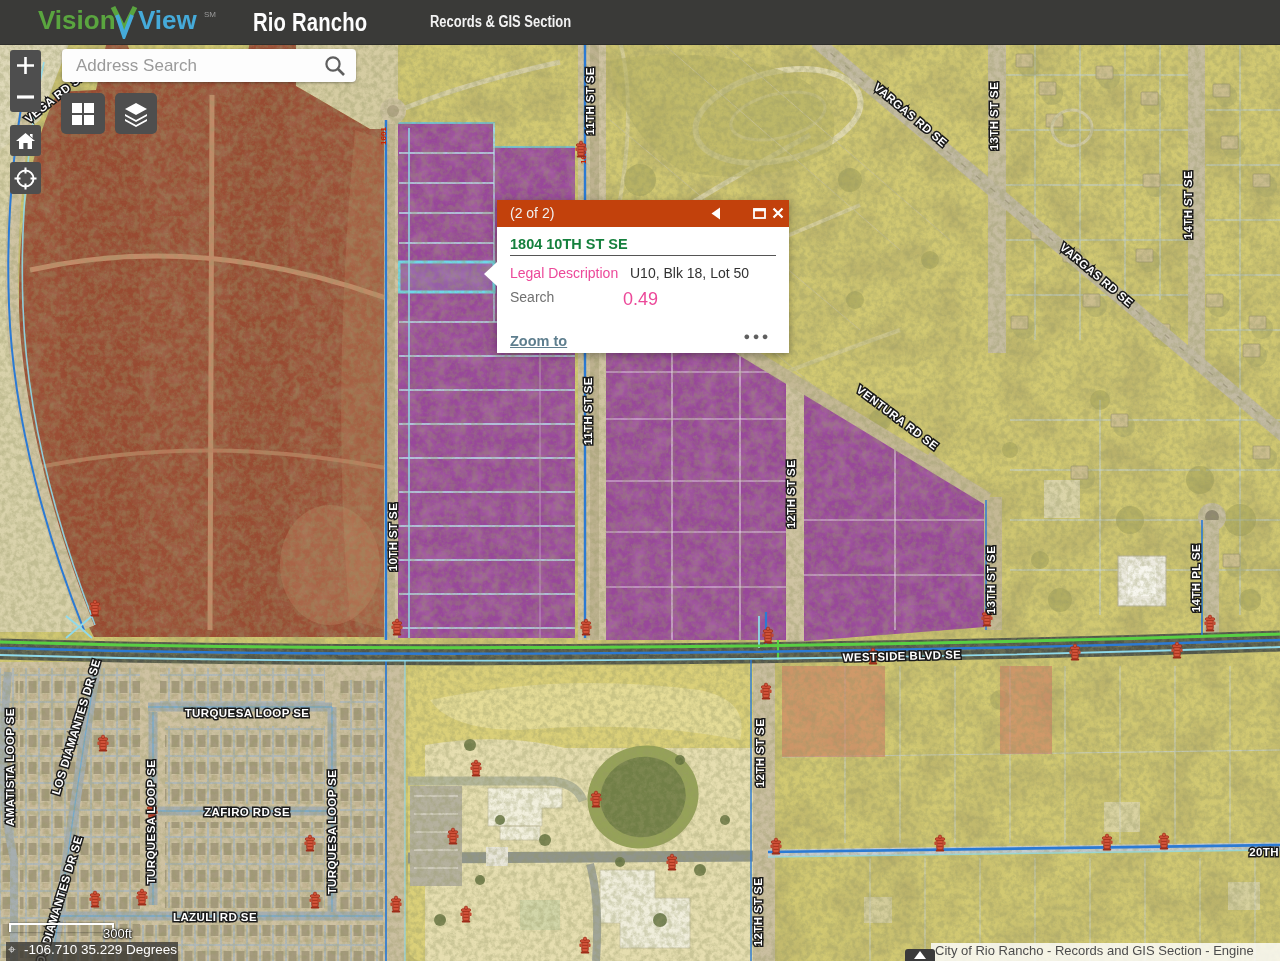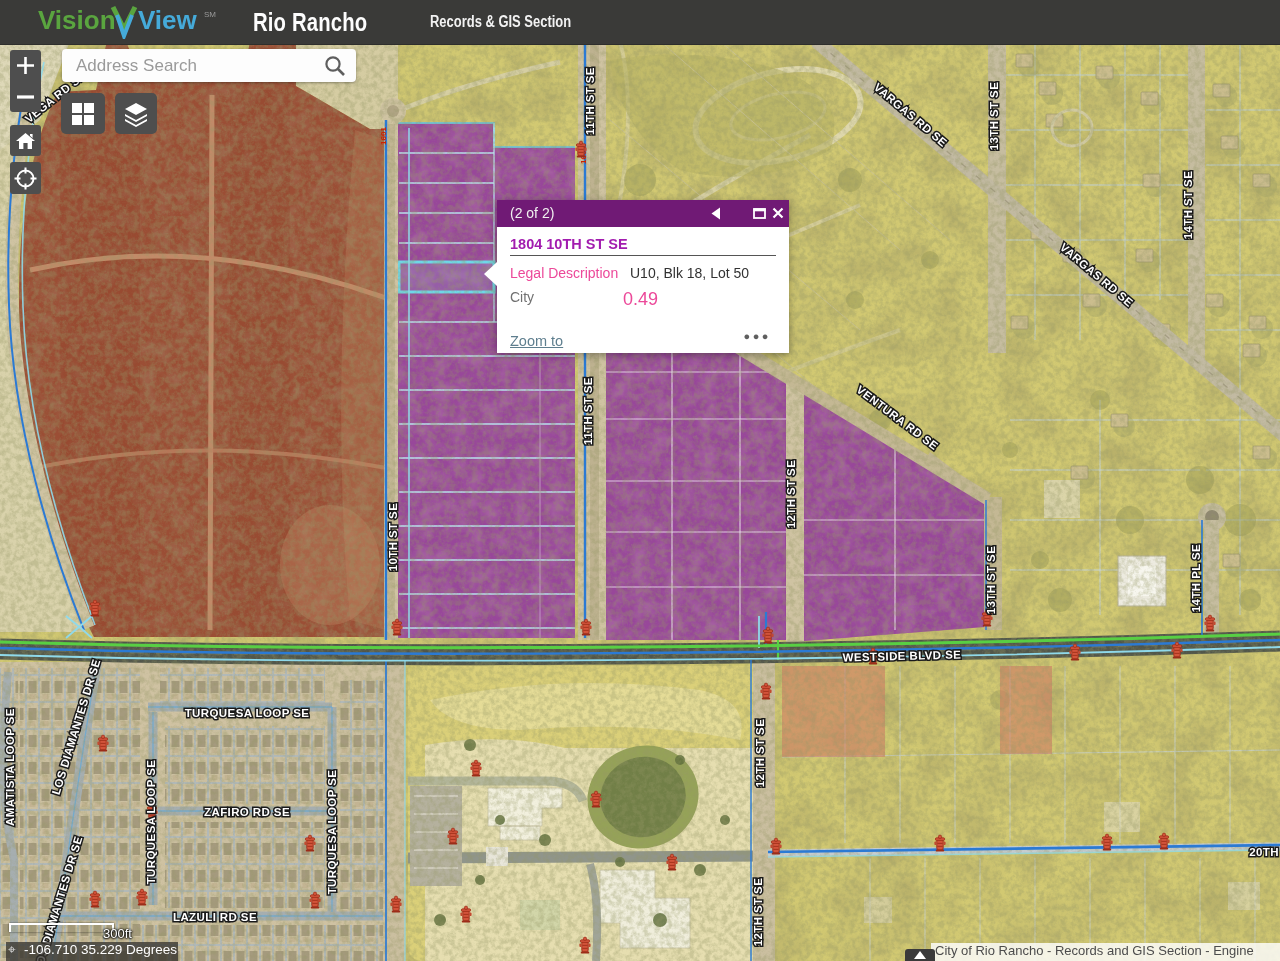"(2 of 2)" #pop .hd { background: #701a75 -> #c2410c }
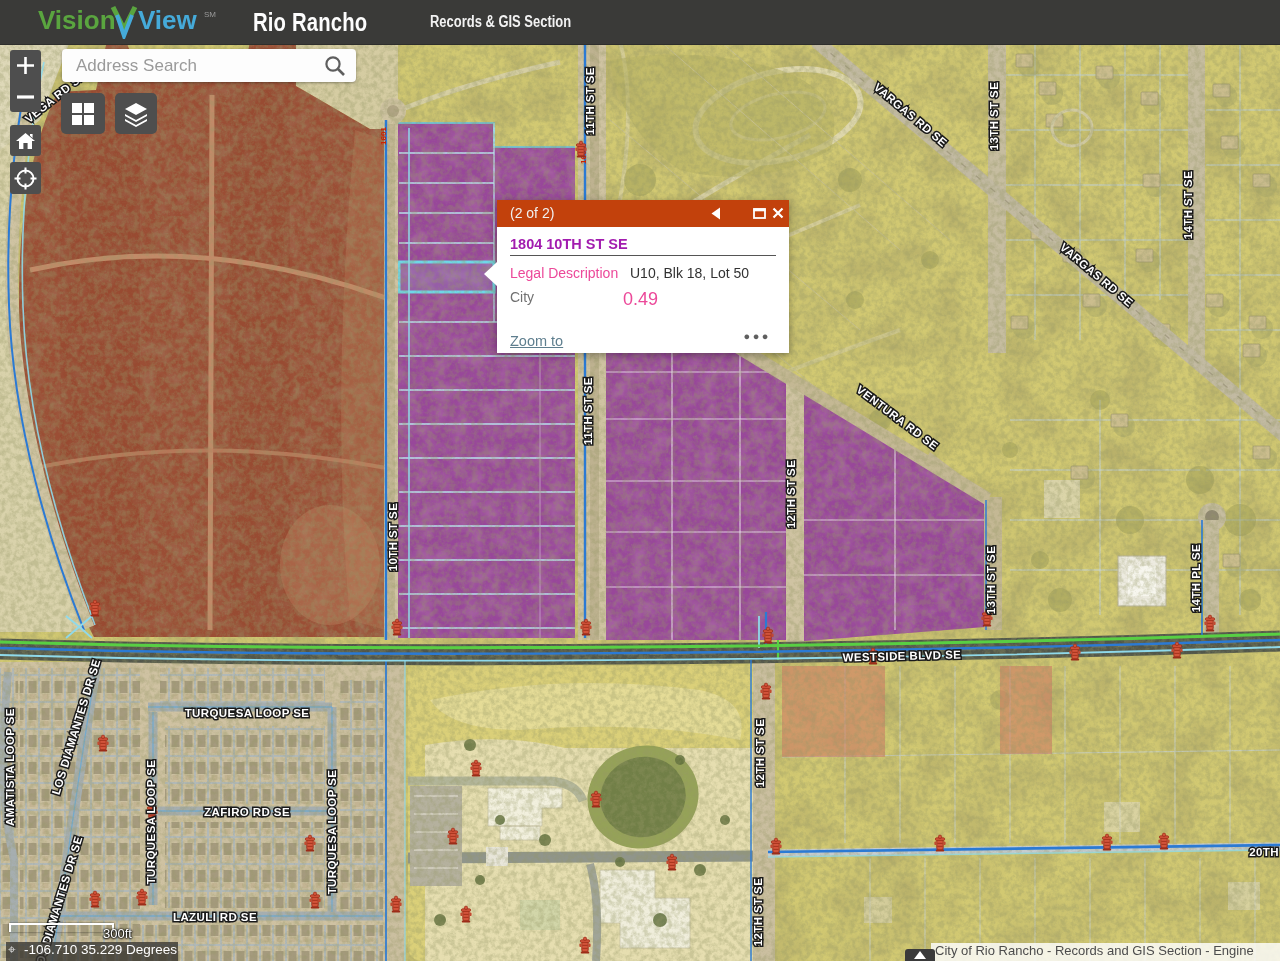"1804 10TH ST SE" #pop .ti { color: #a21caf -> #15803d }
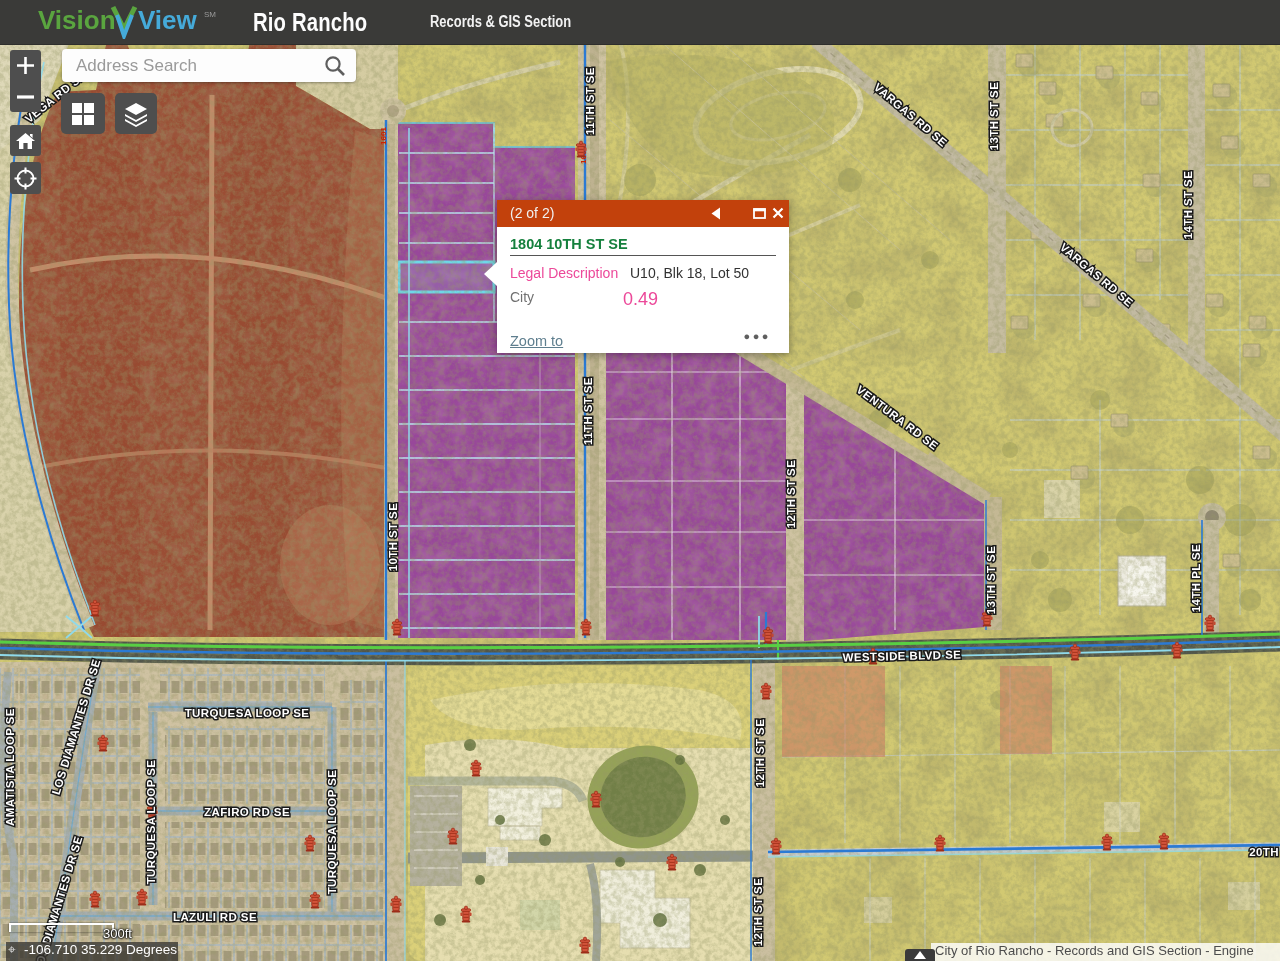"City" div.r2l { text: City -> Search }
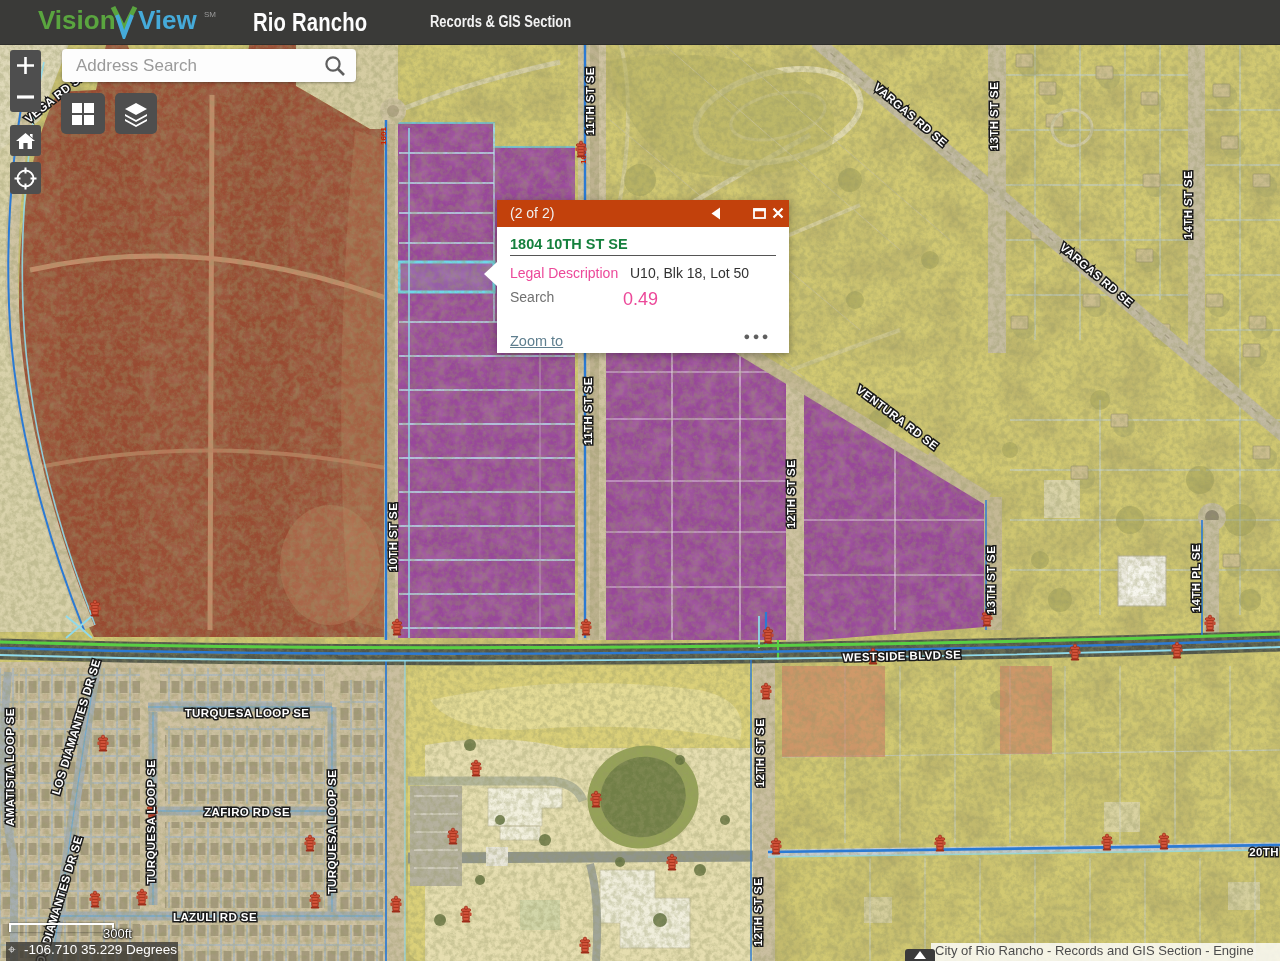"Zoom to" #pop .zt { font-weight: none -> bold }
